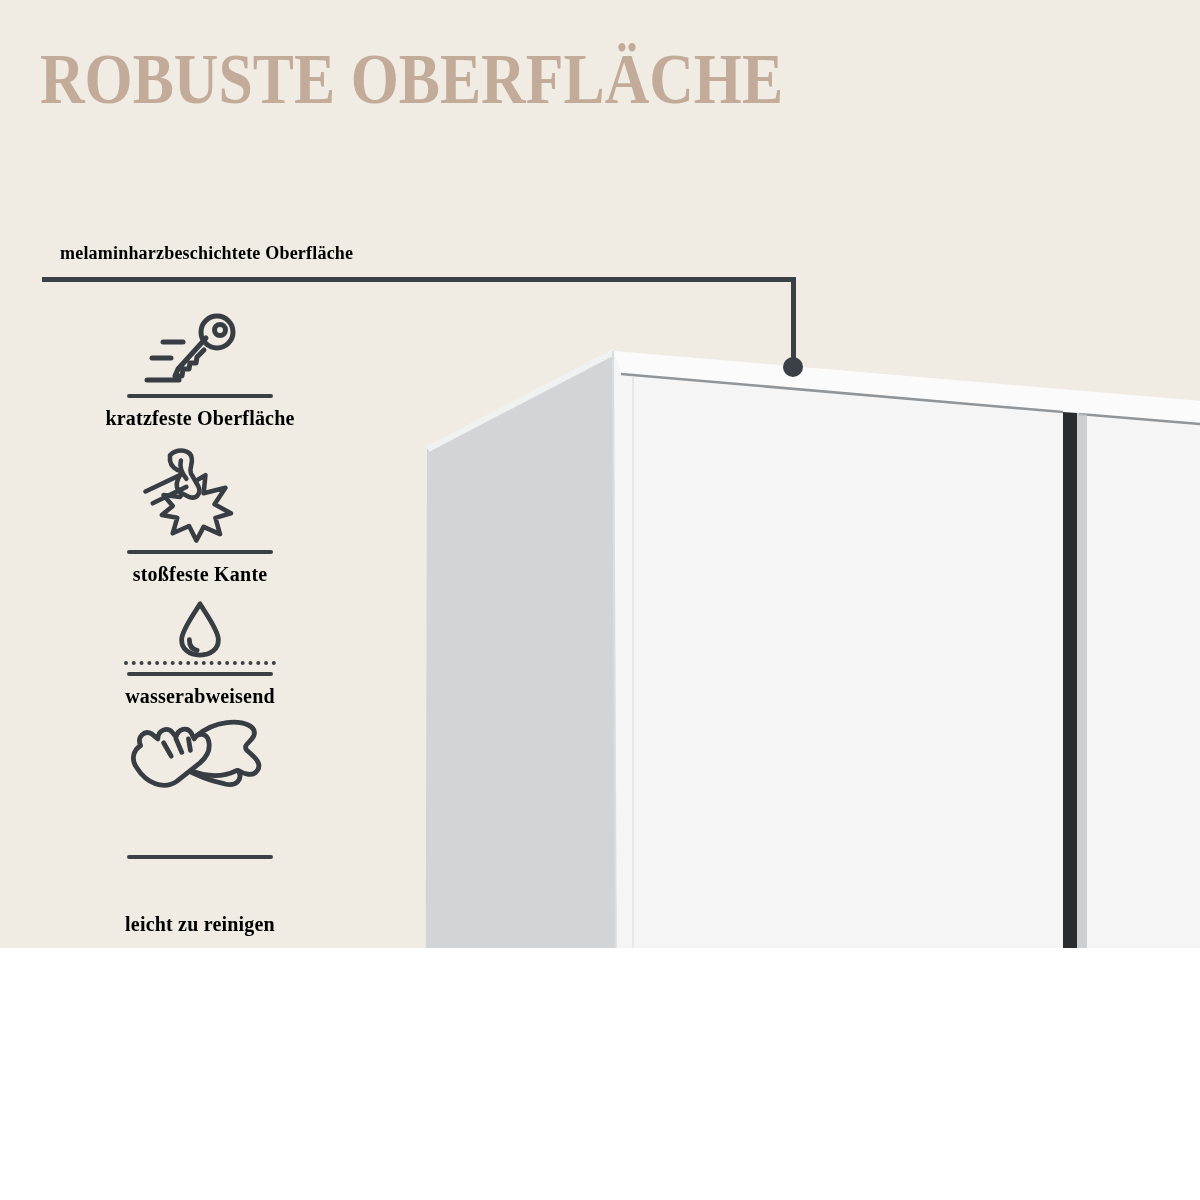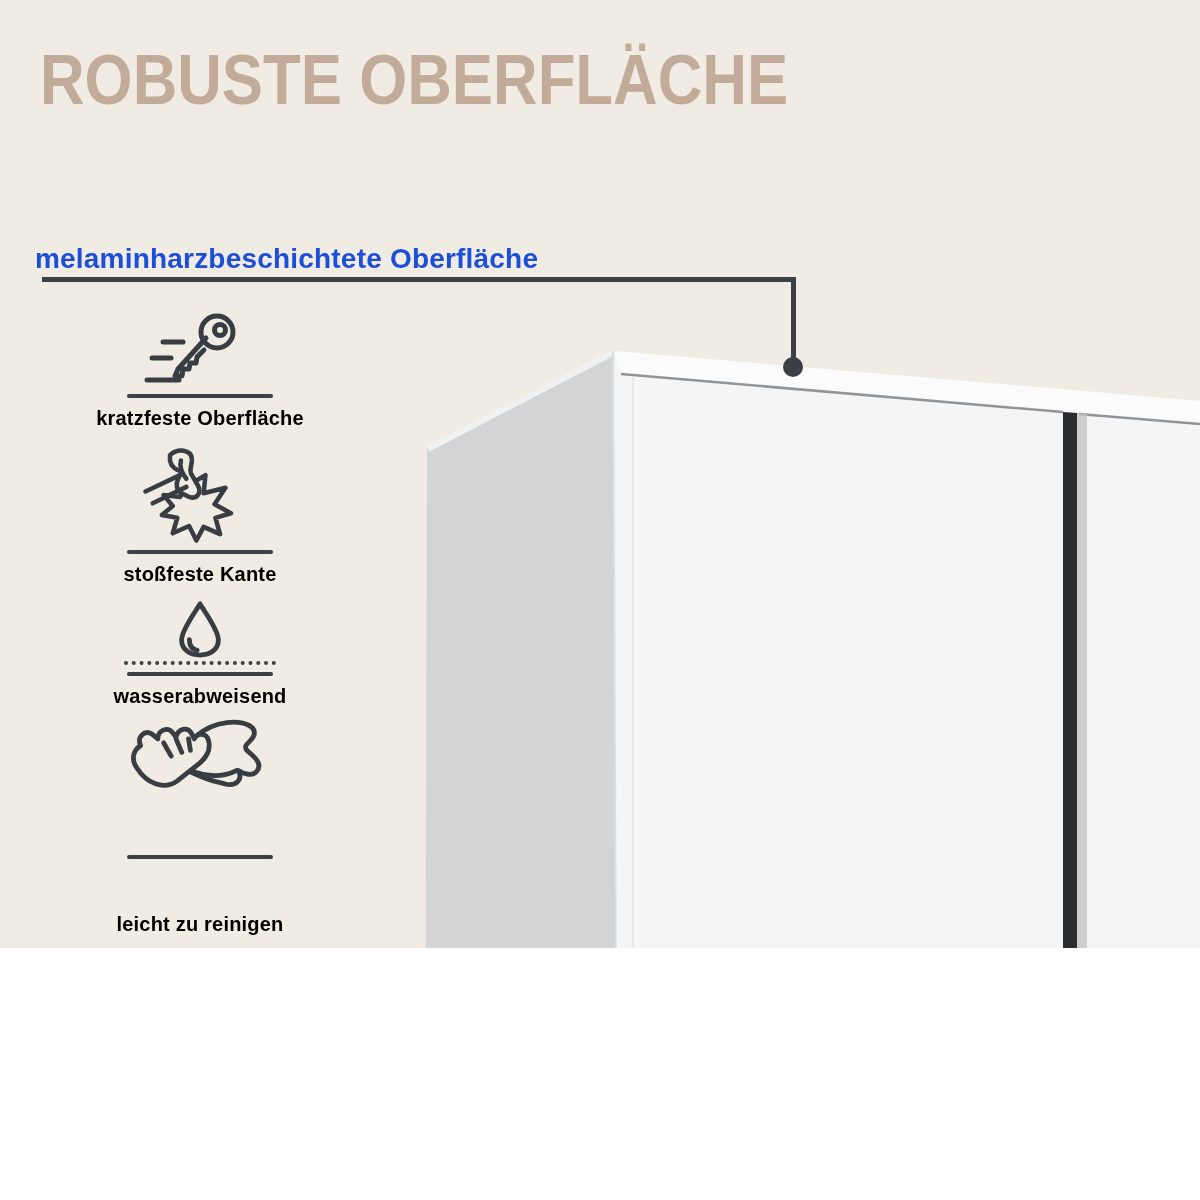"ROBUSTE OBERFLÄCHE" .canvas { font-family: Liberation Sans, sans-serif -> Liberation Serif, serif }
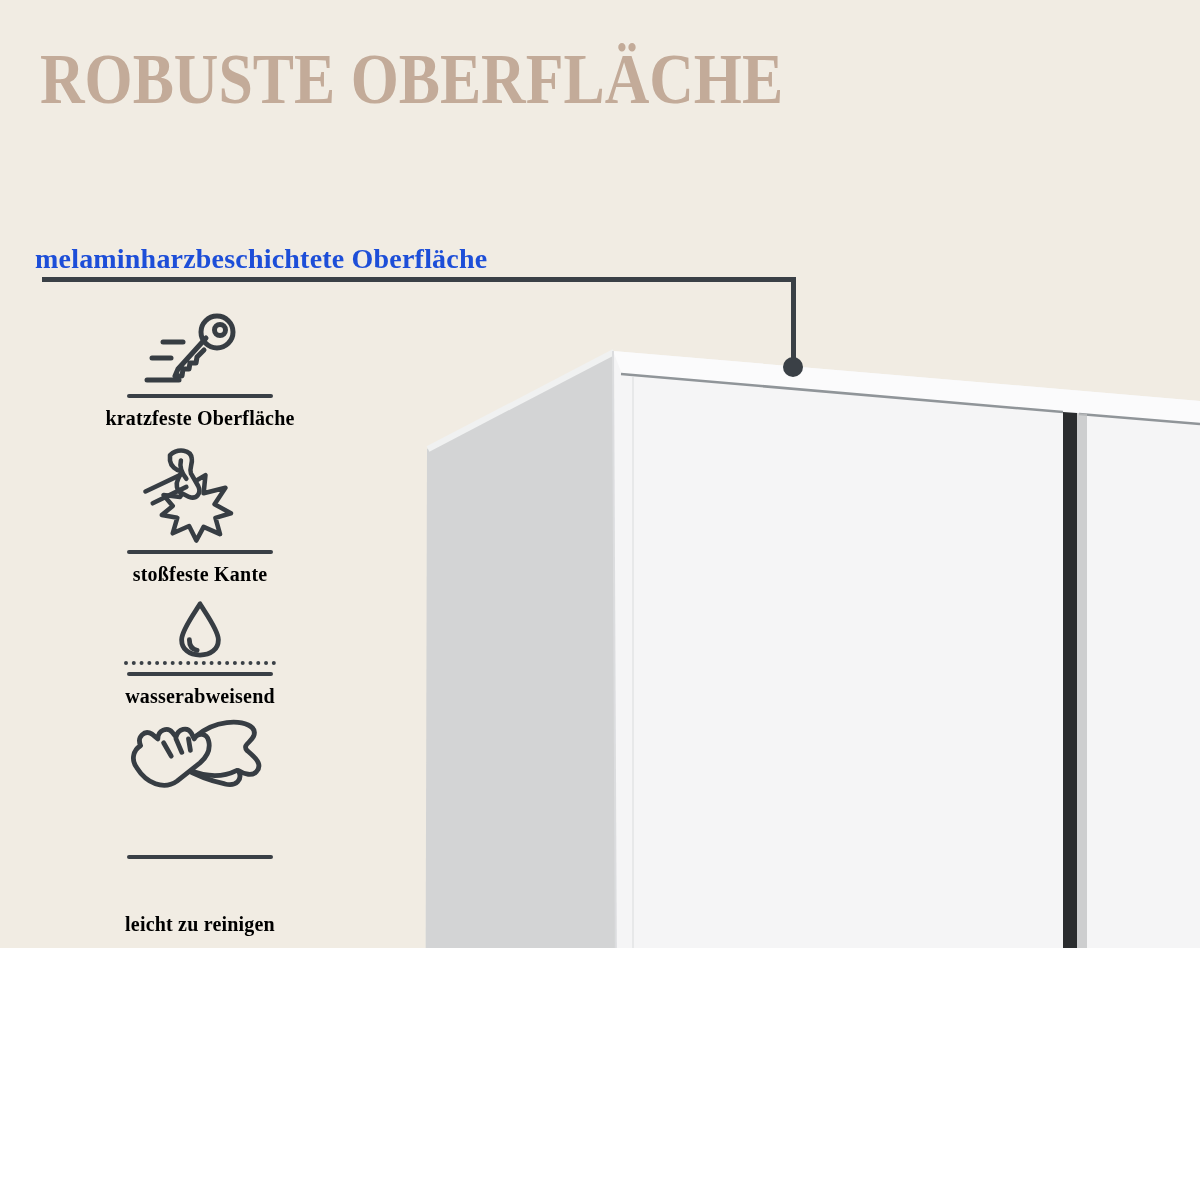"melaminharzbeschichtete Oberfläche" .callout-label { color: #1d4ed8 -> #000000; font-size: 28px -> 18px; left: 35px -> 60px }
